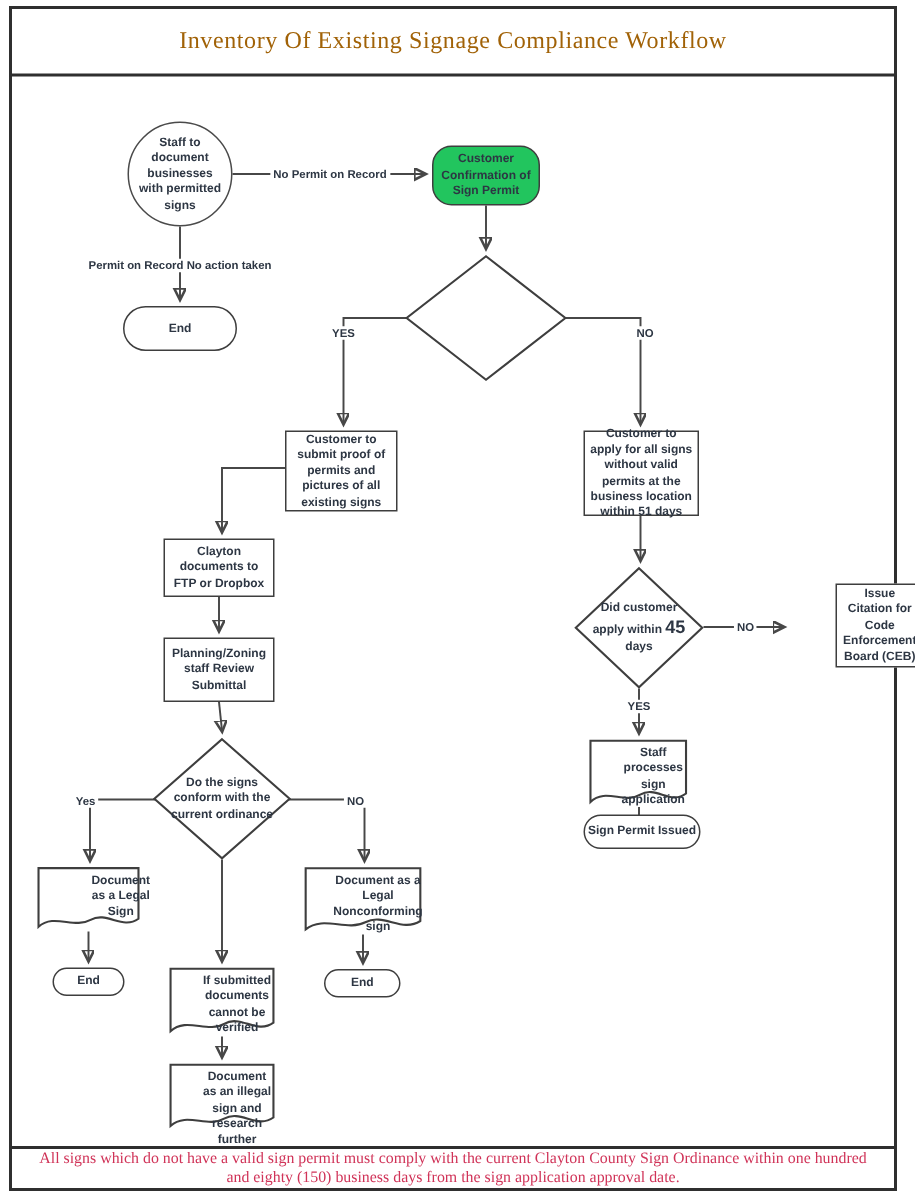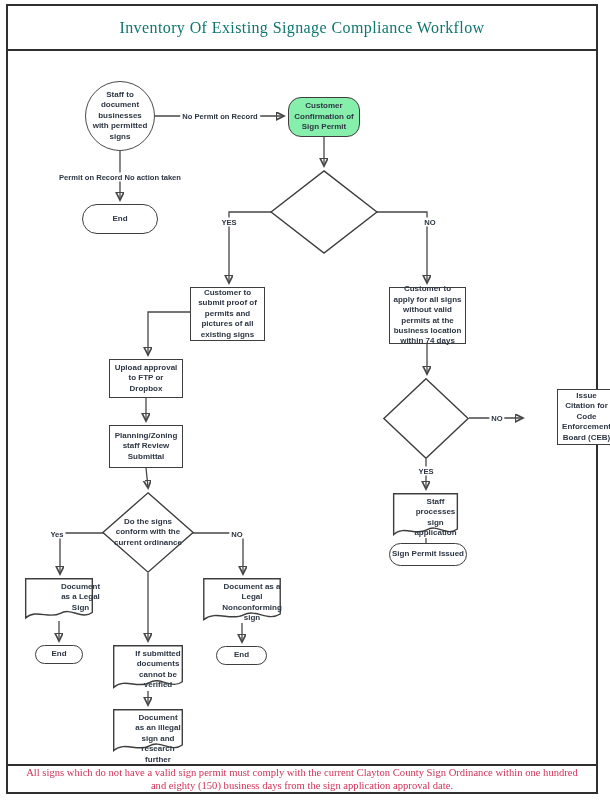"Inventory Of Existing Signage Compliance" .title-bar { color: #0f766e -> #a16207 }
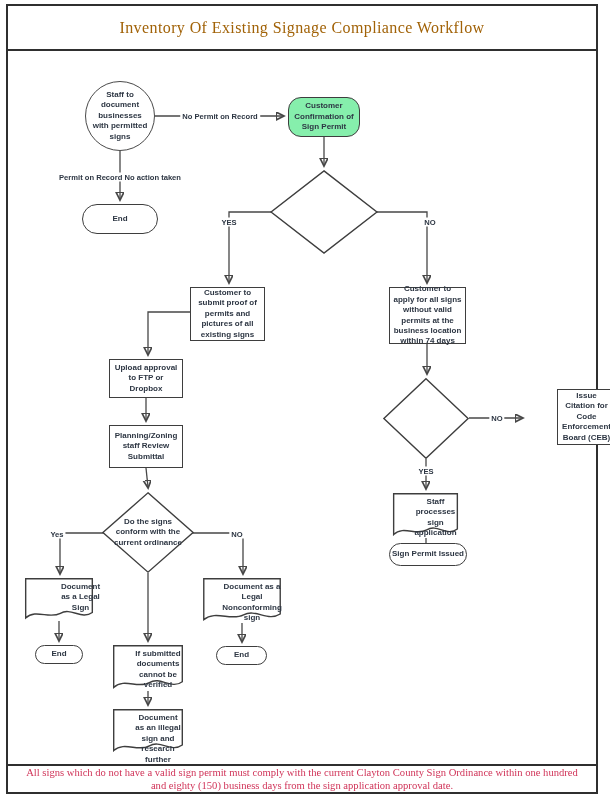"Customer Confirmation of Sign Permit" .rounded { background: #86efac -> #22c55e }
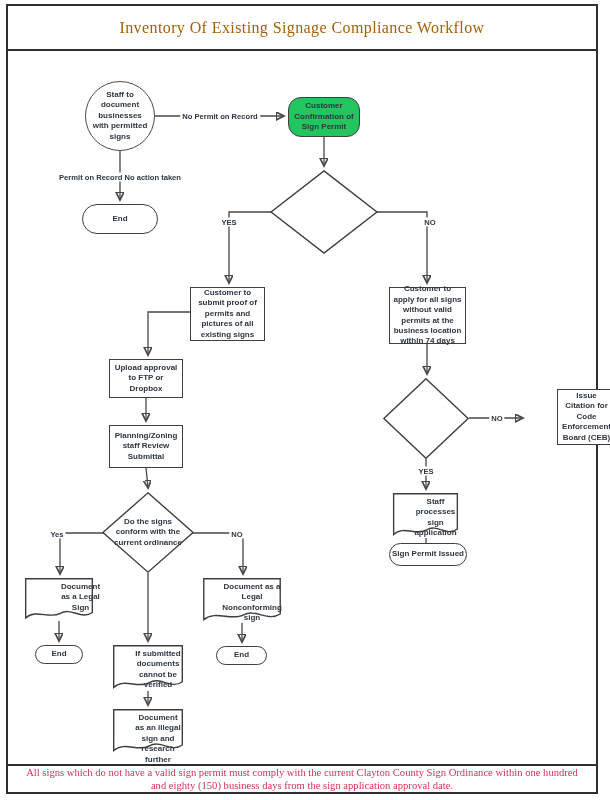"Customer to apply for all" span.txt { text: 74 -> 51 }
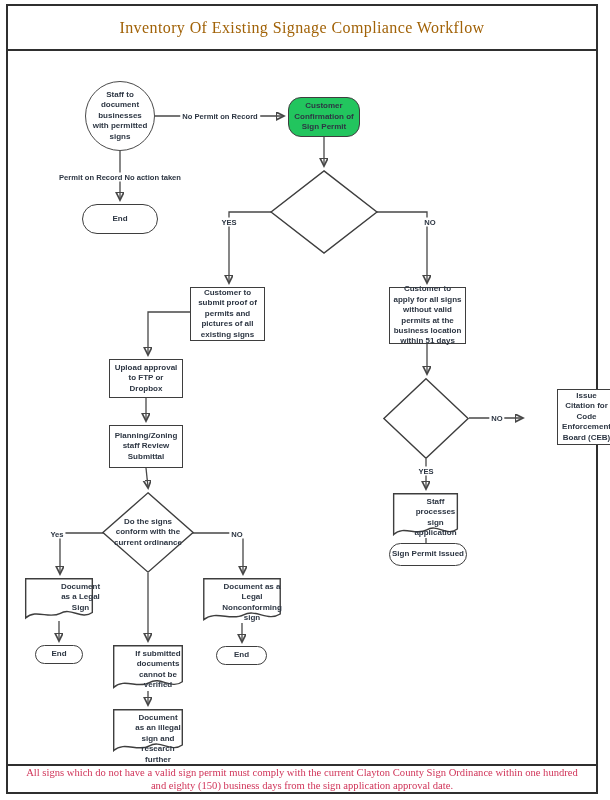"Upload approval to FTP or" span.txt { text: Upload approval -> Clayton documents }
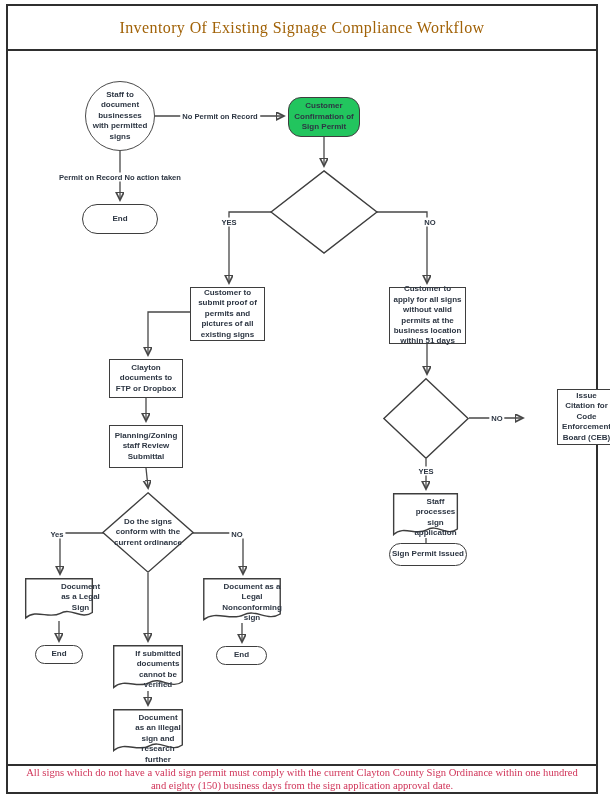"Did customer apply within 45" span.txt { html: none -> <span><span>Did customer apply within </span><span>45</span><span> days</span></span> }
